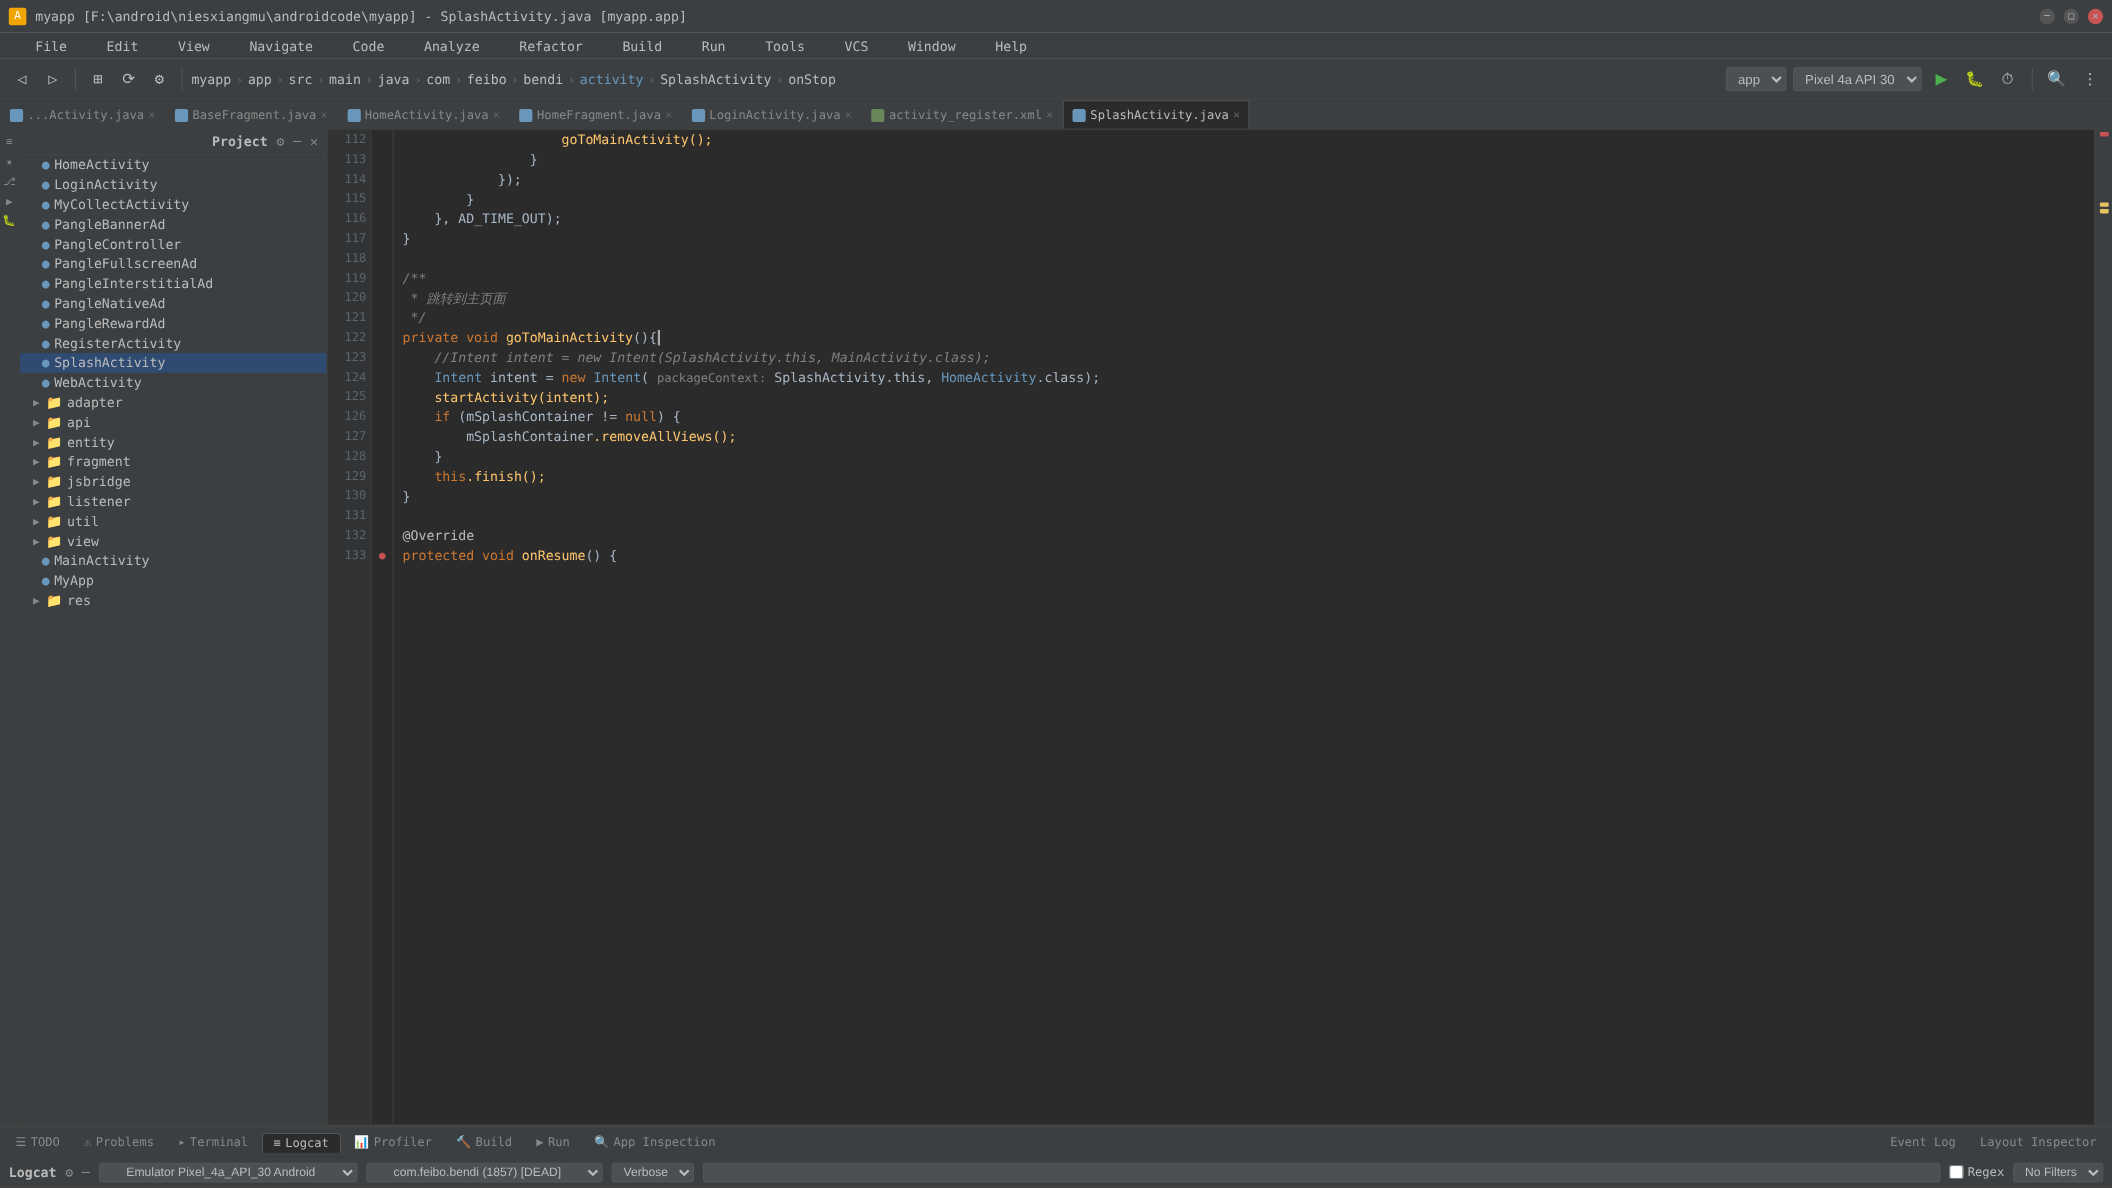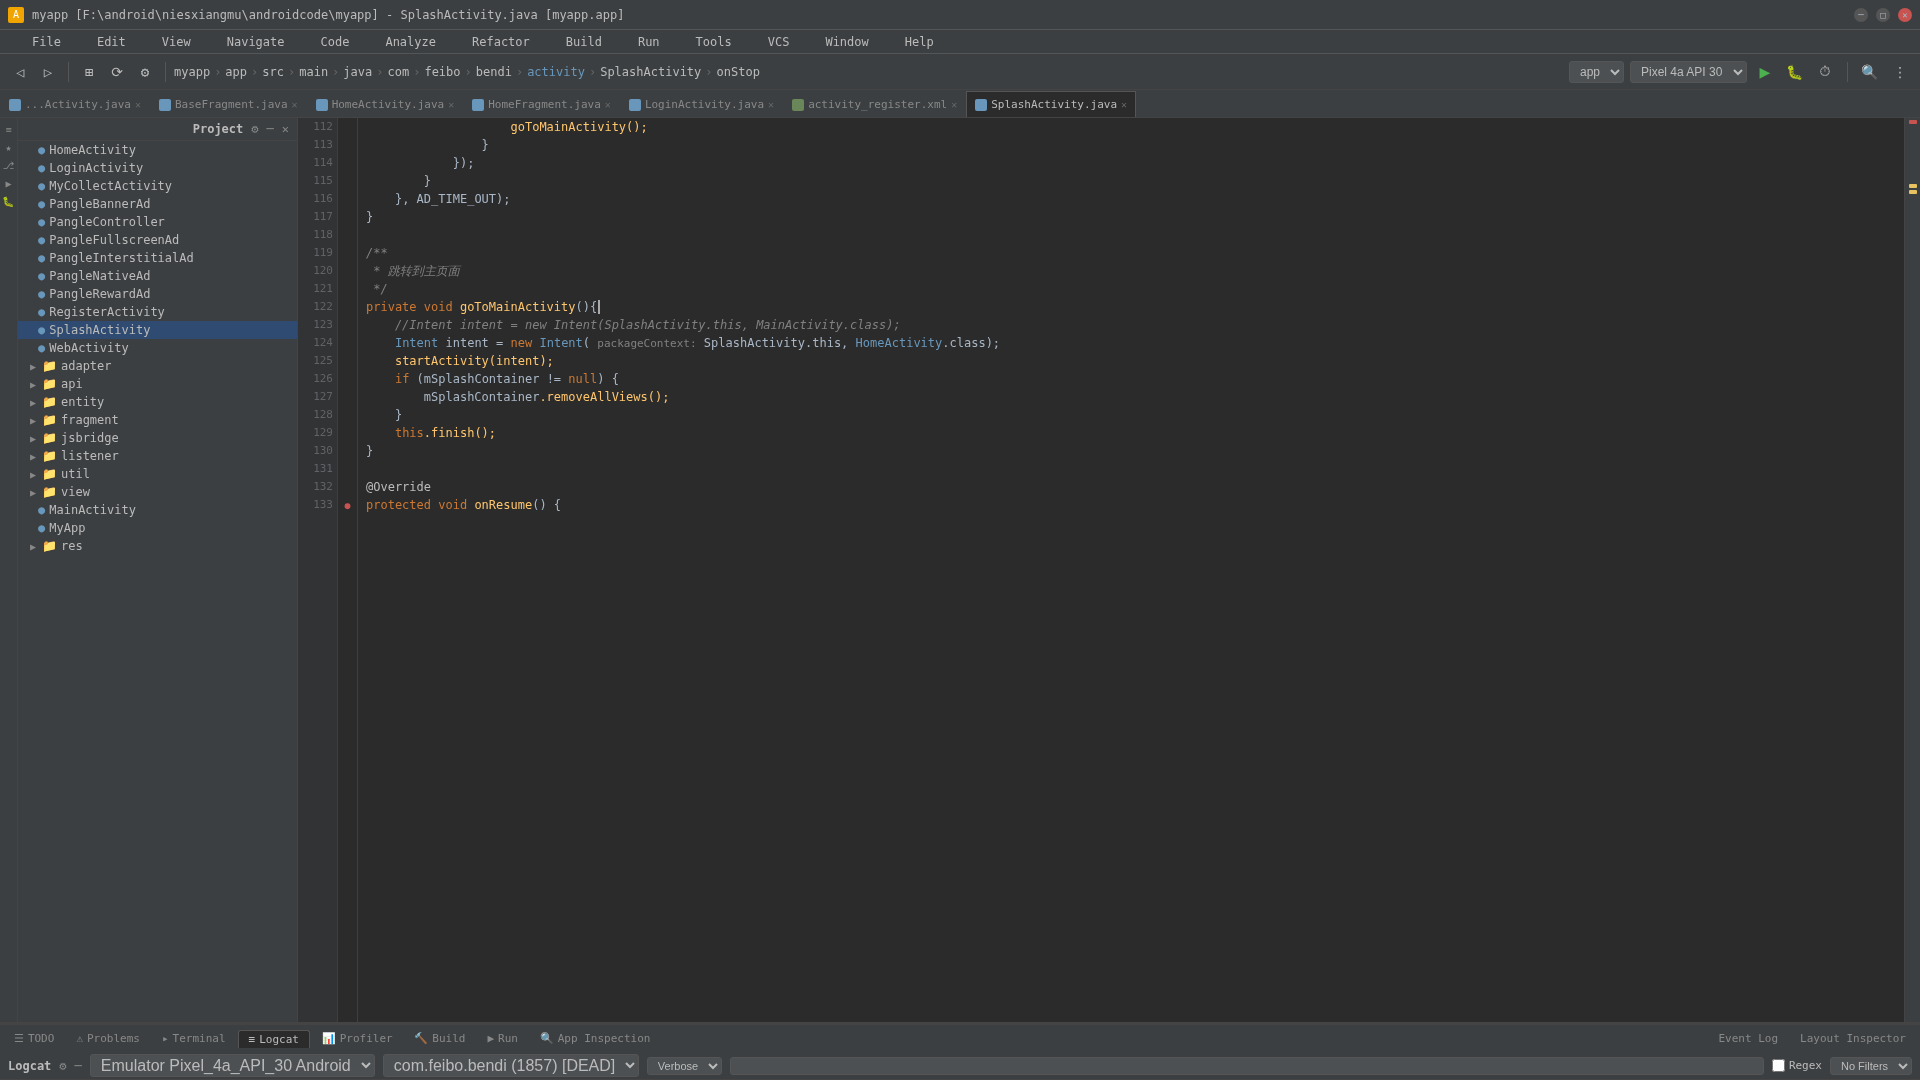"Emulator Pixel_4a_API_30 Android" .device-dropdown { font-size: 16px -> 11px; padding: 1px 6px -> 1px 20px }
